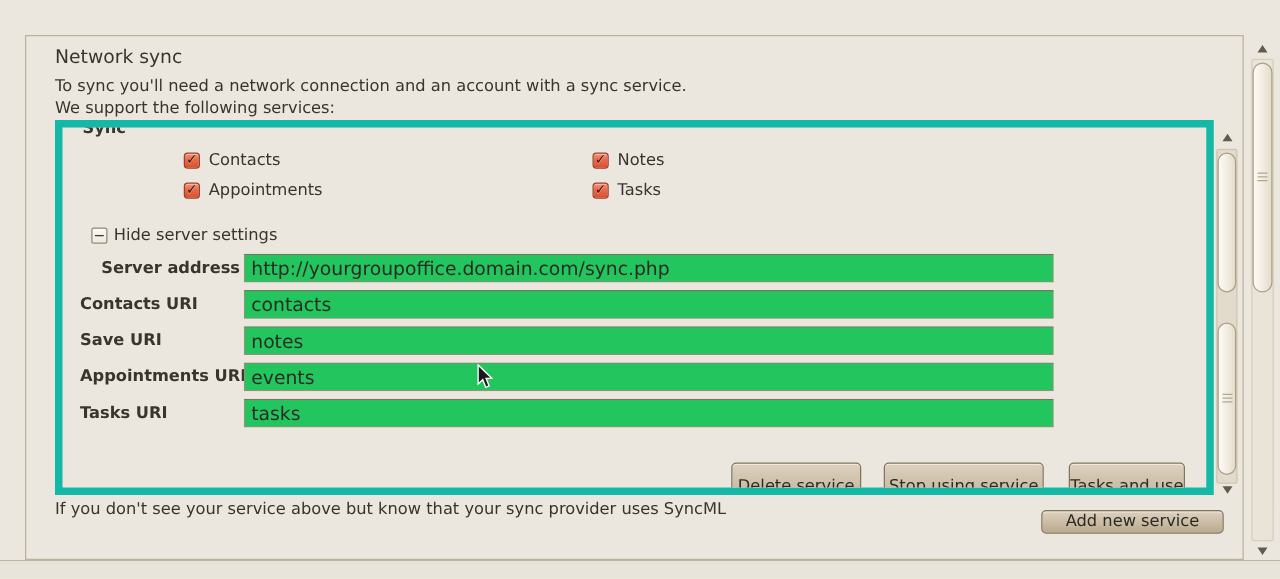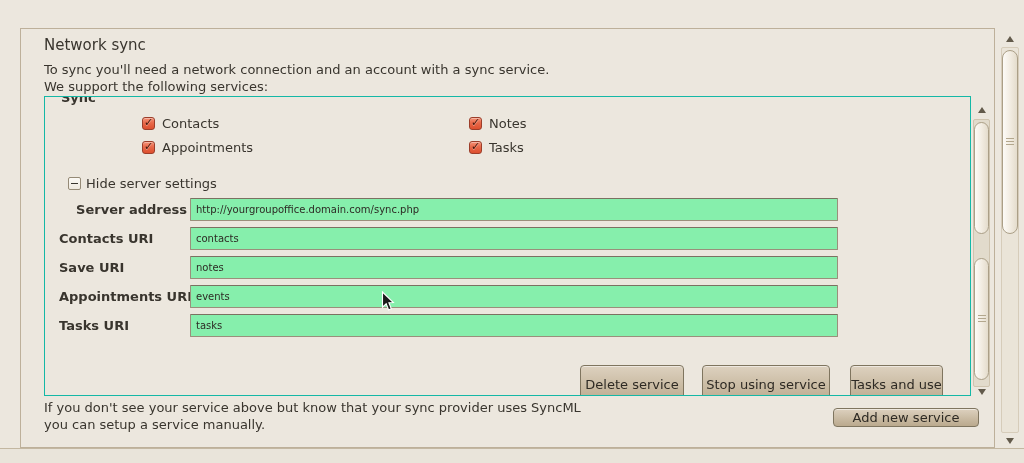"Sync" .viewport { border: 1px solid #14b8a6 -> 6px solid #14b8a6 }
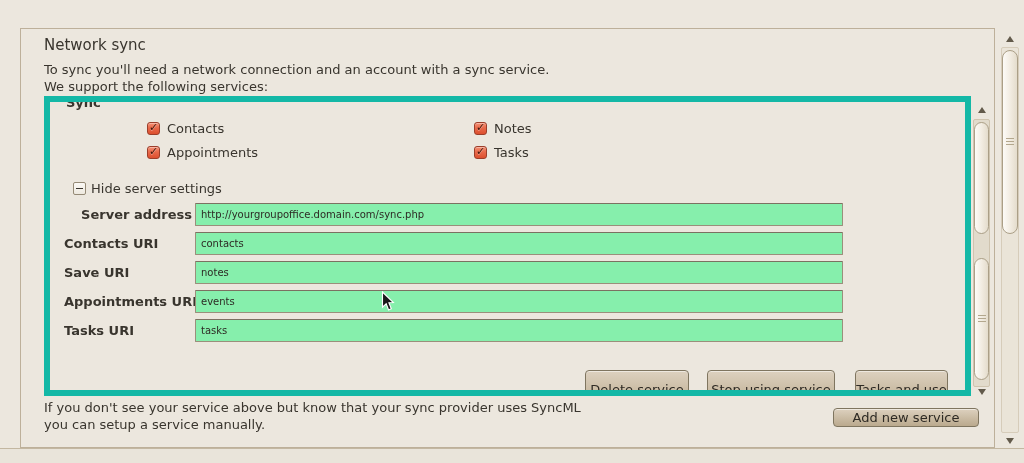"http://yourgroupoffice.domain.com/sync.p" .form-input { background: #86efac -> #22c55e; font-size: 10px -> 15px }
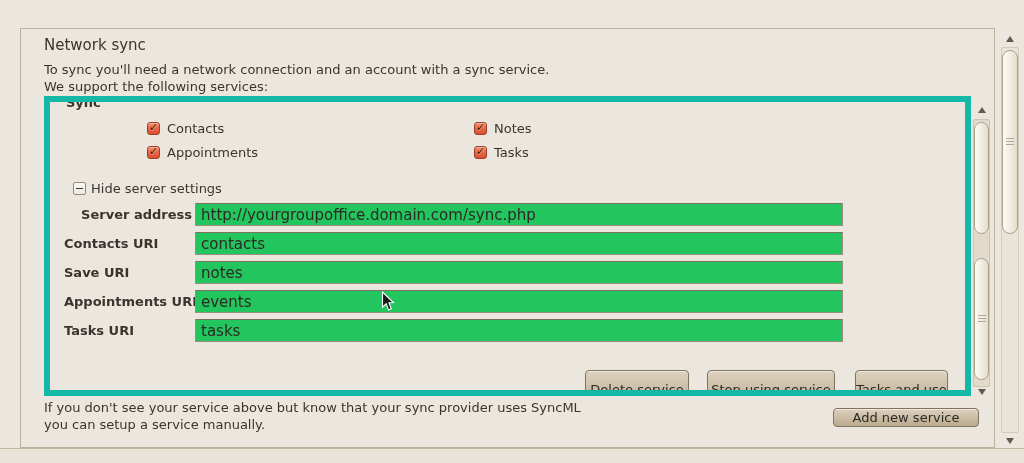"you can setup a service" div.footer-2 { html: <div>you can setup a service manually.</div> -> none }
